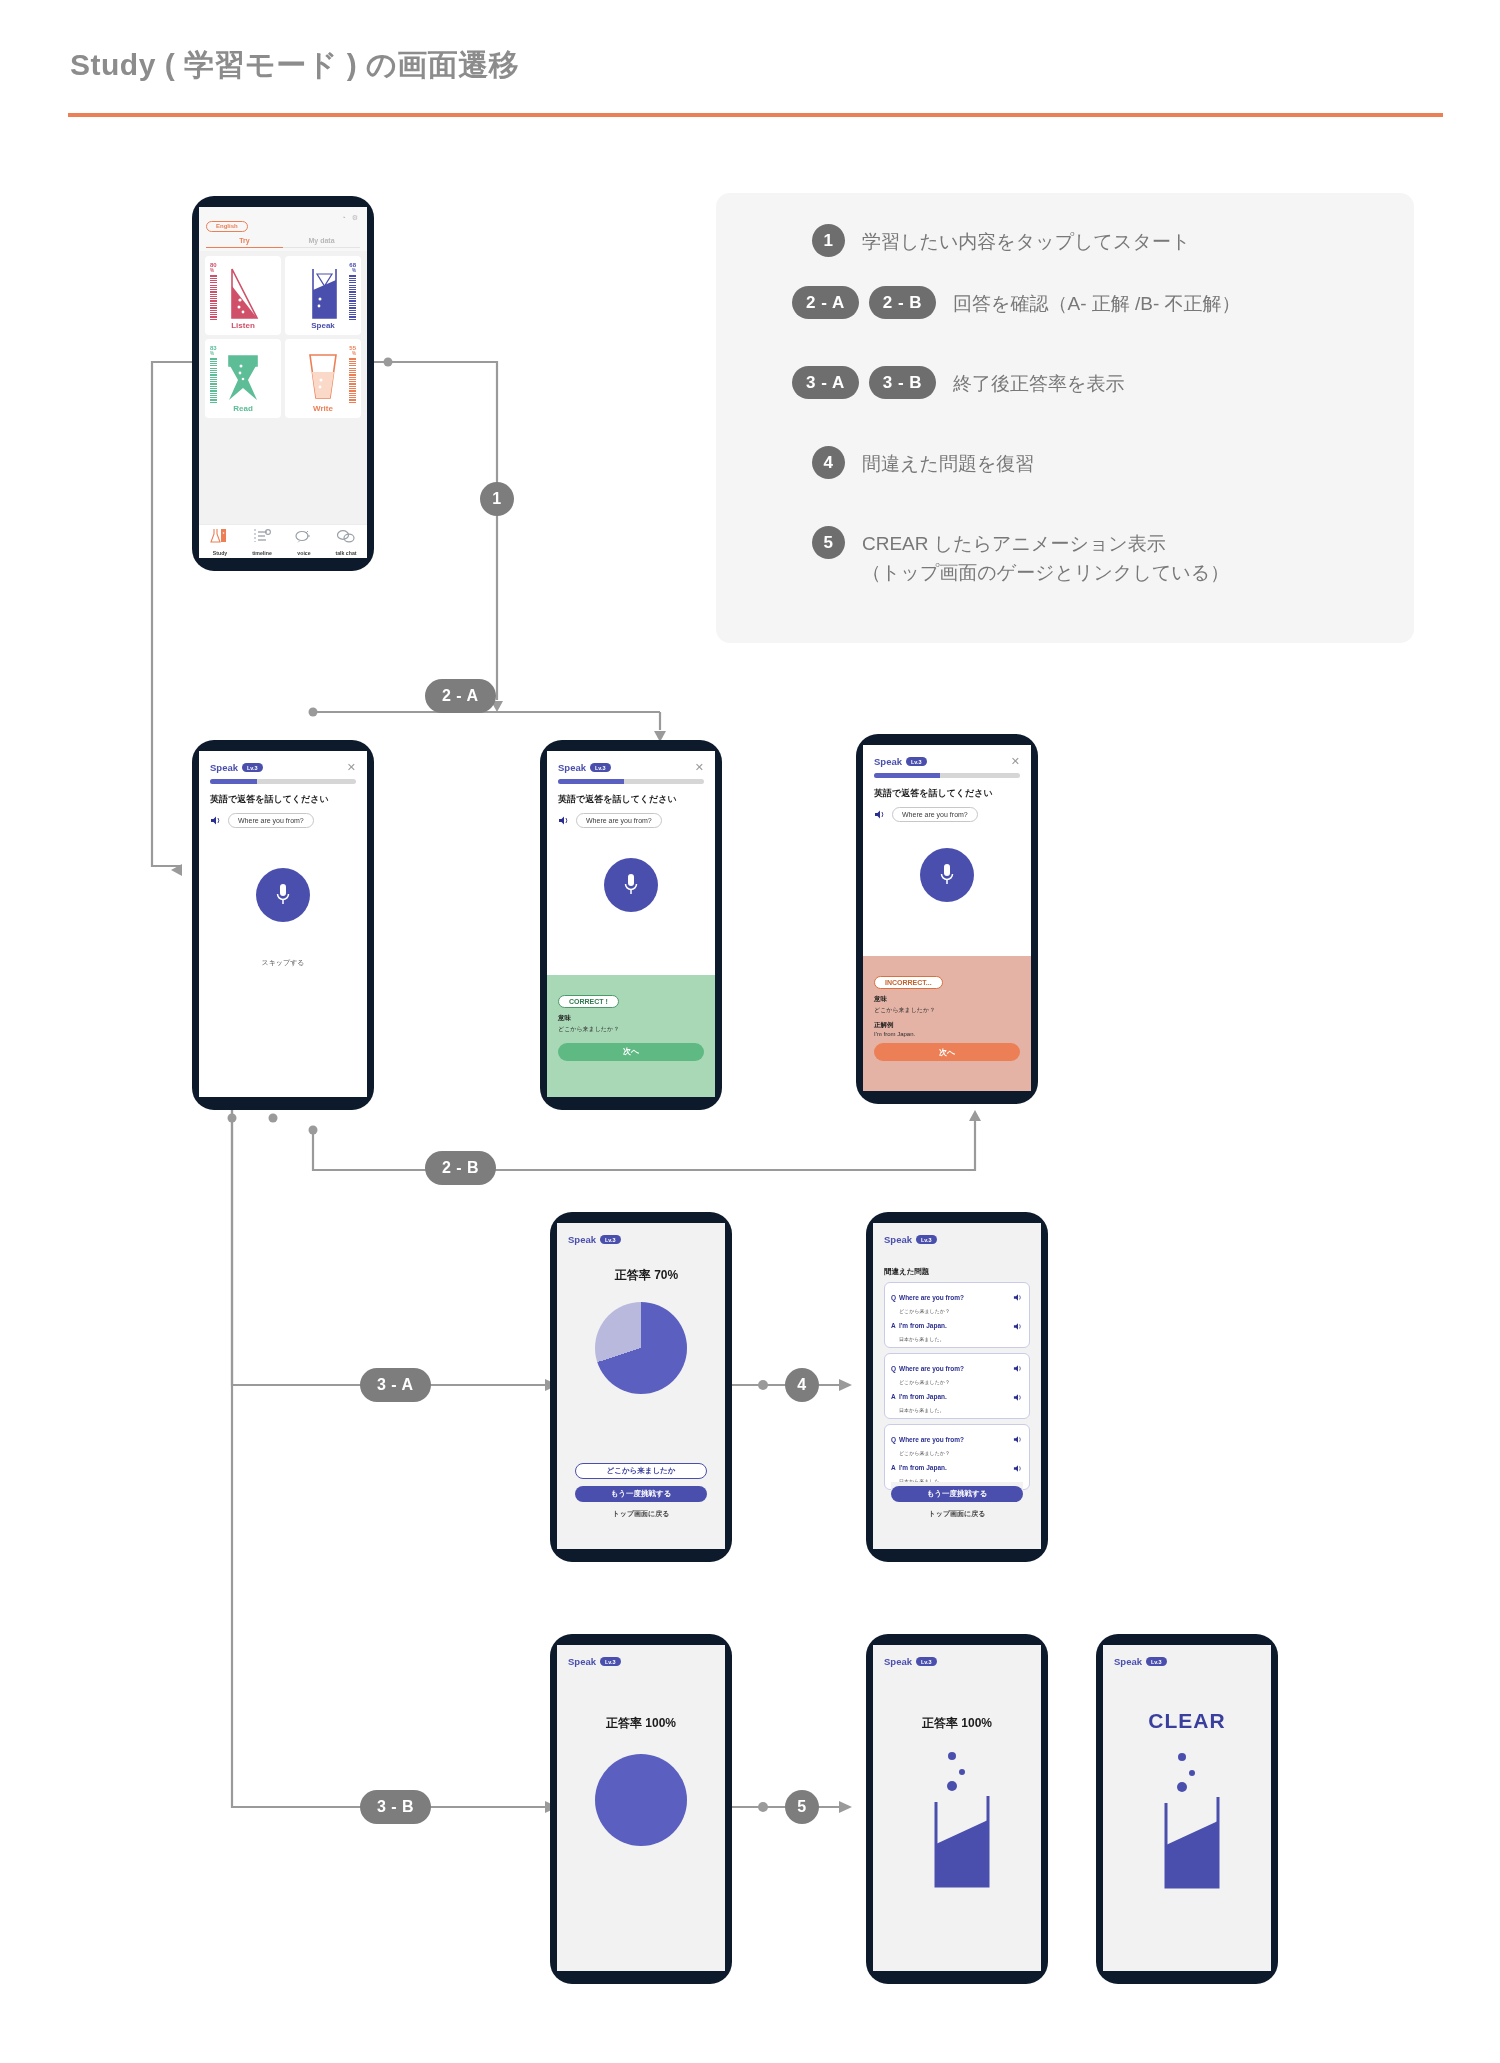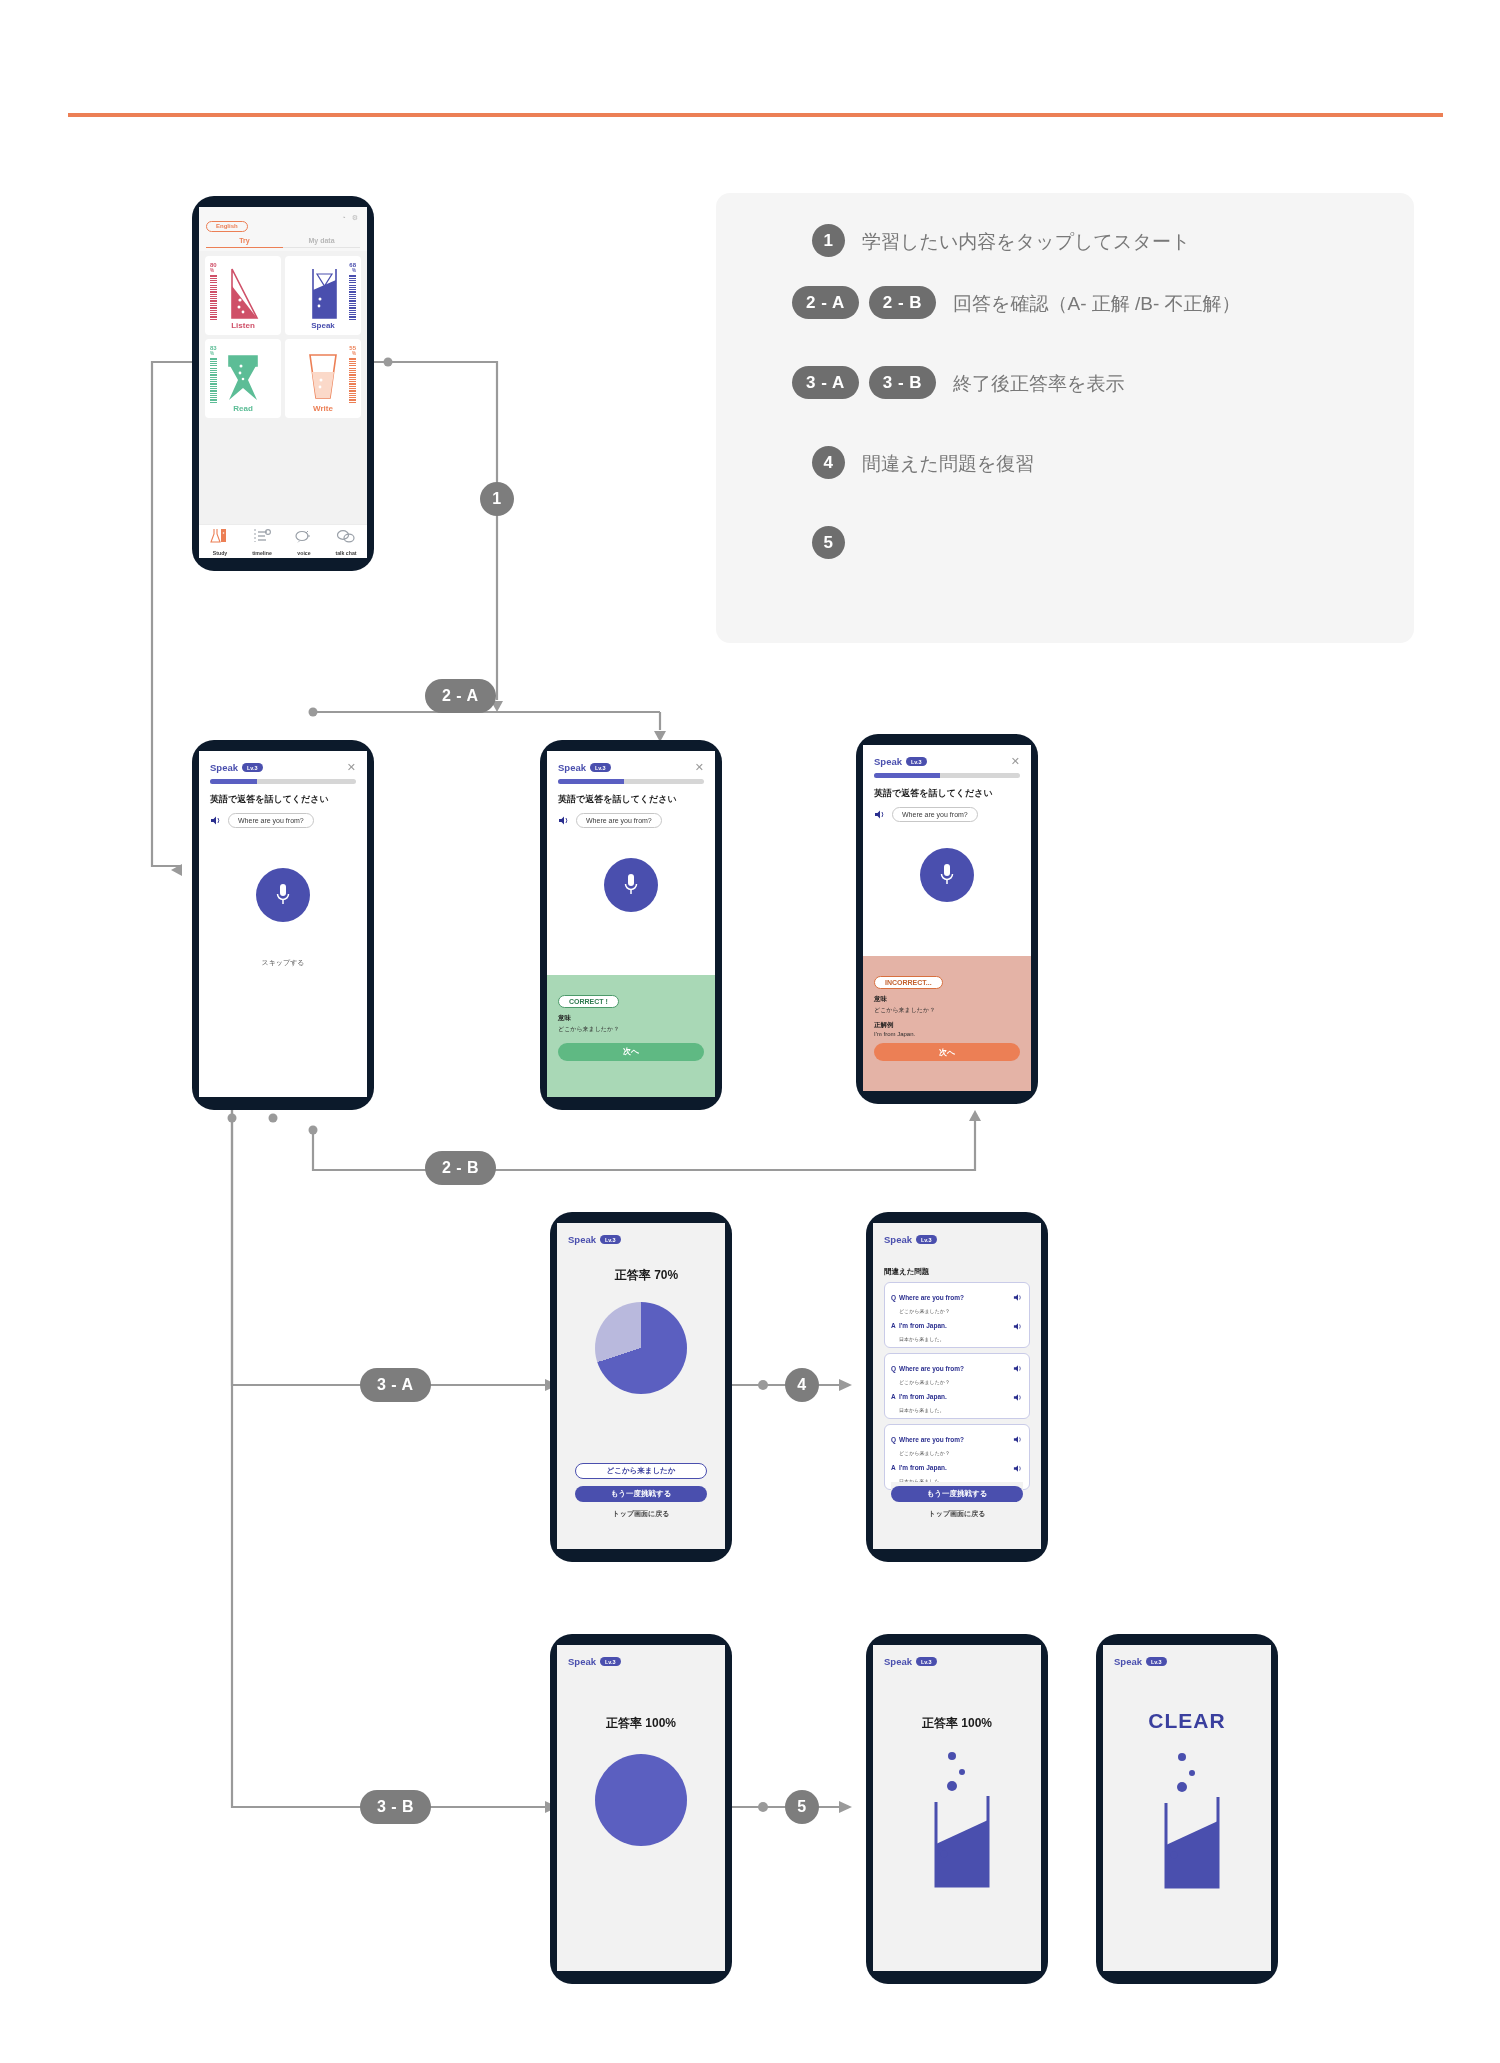"Study ( 学習モード ) の画面遷移" div.page-title { html: none -> <div>Study ( 学習モード ) の画面遷移</div> }
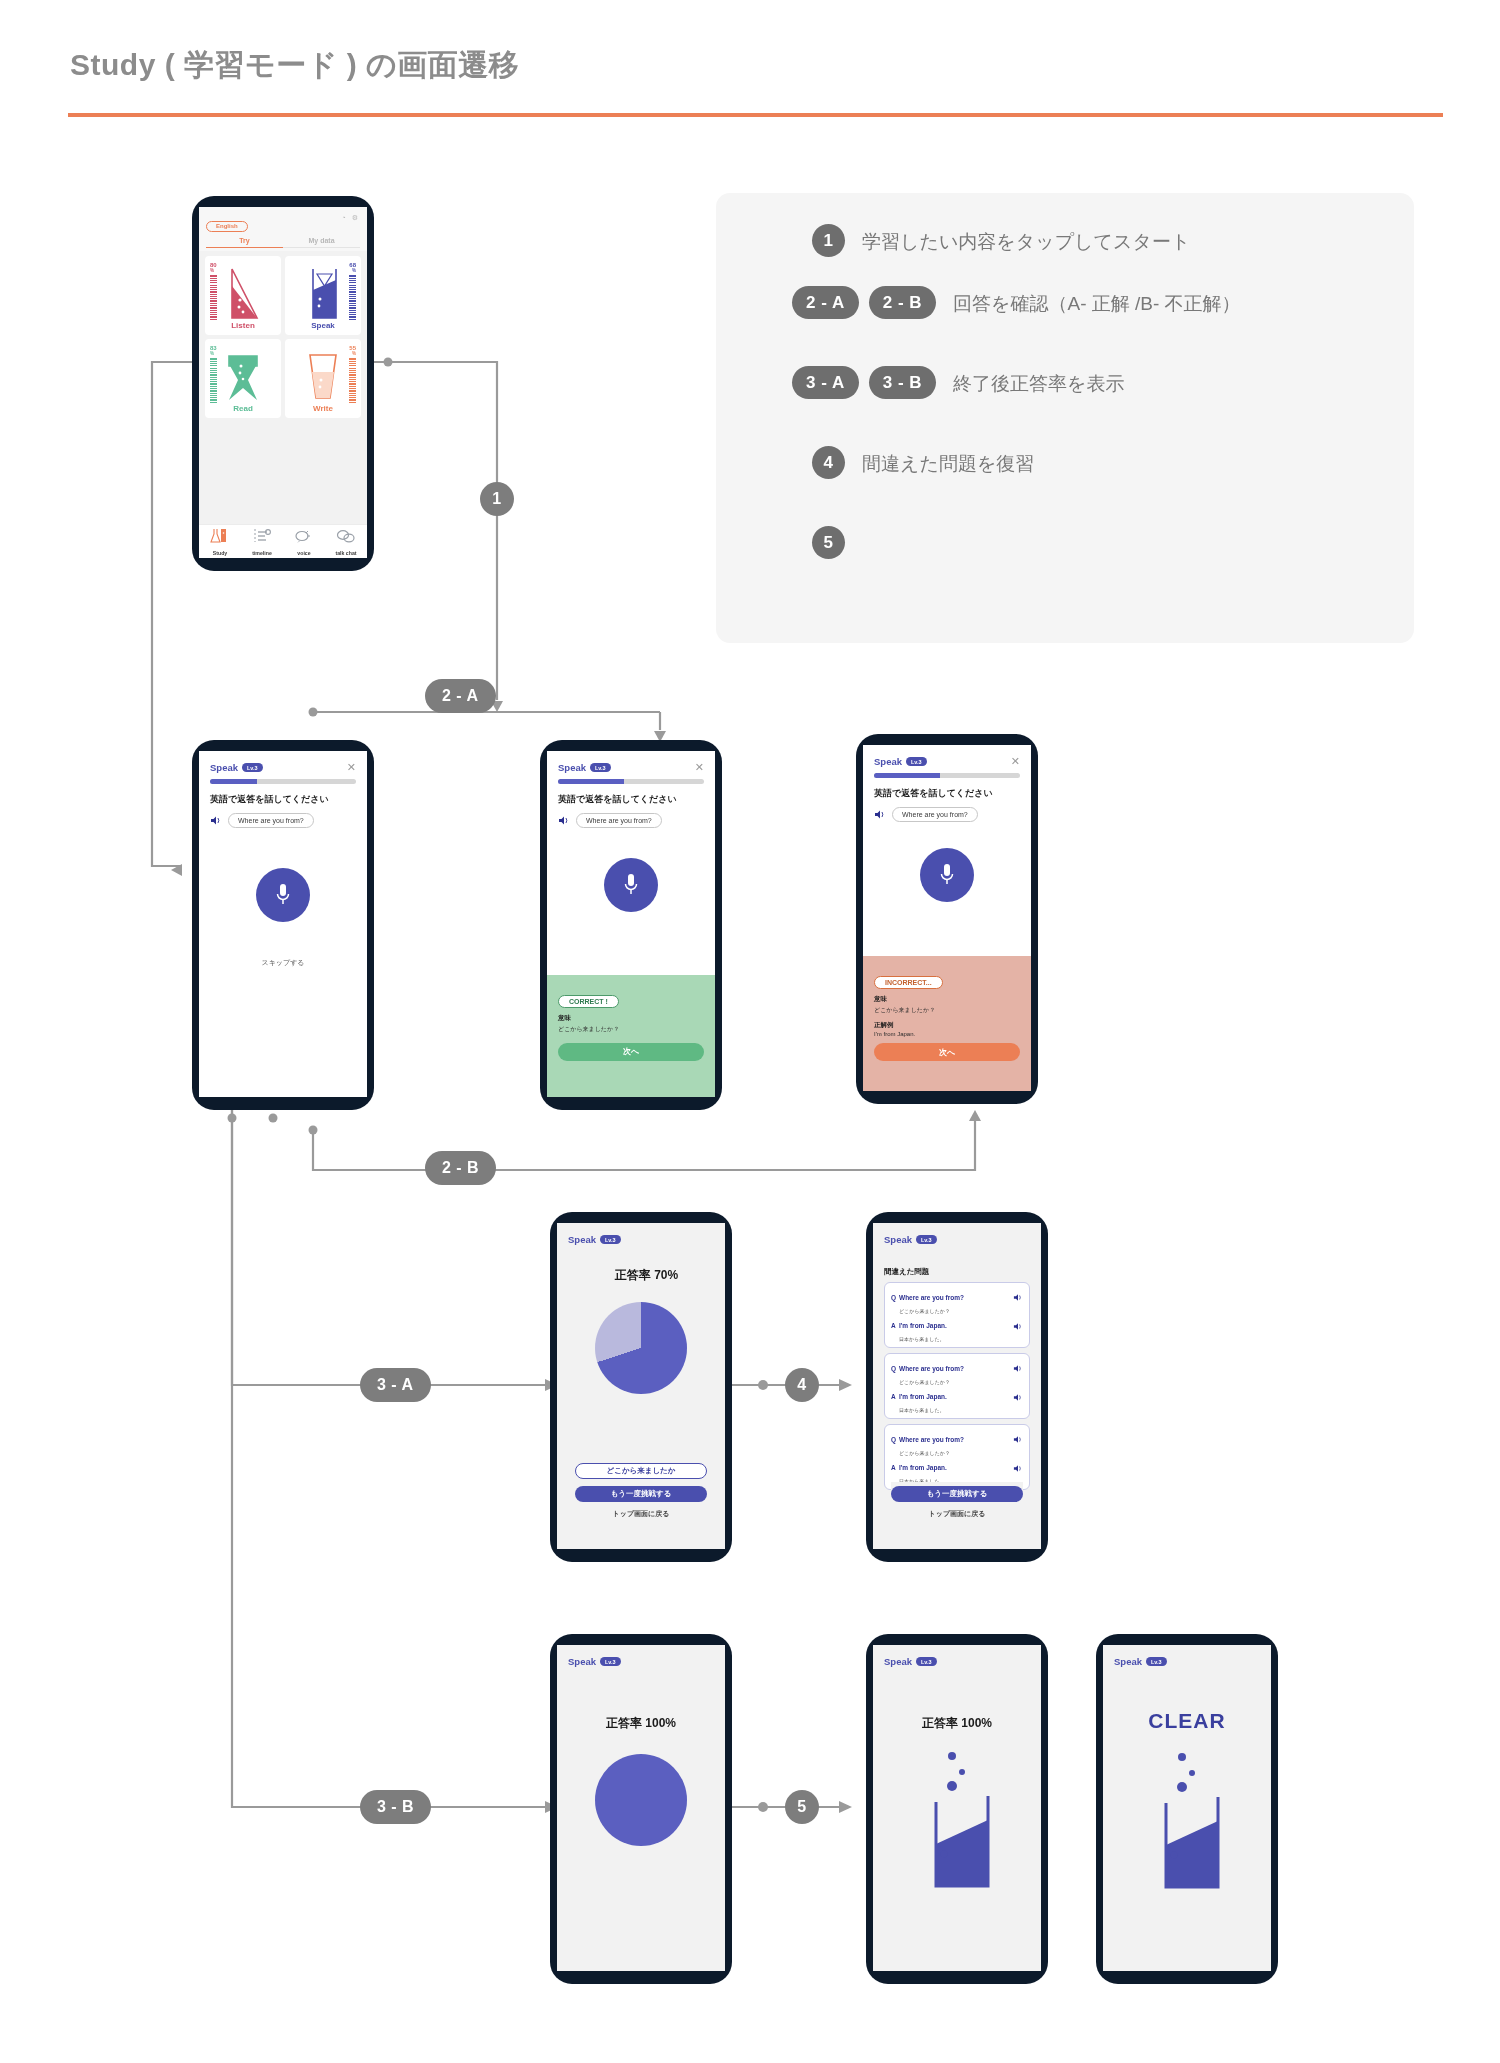"CREAR したらアニメーション表示" span.legend-text { html: none -> <span>CREAR したらアニメーション表示 （トップ画面のゲージとリンクしている）</span> }
